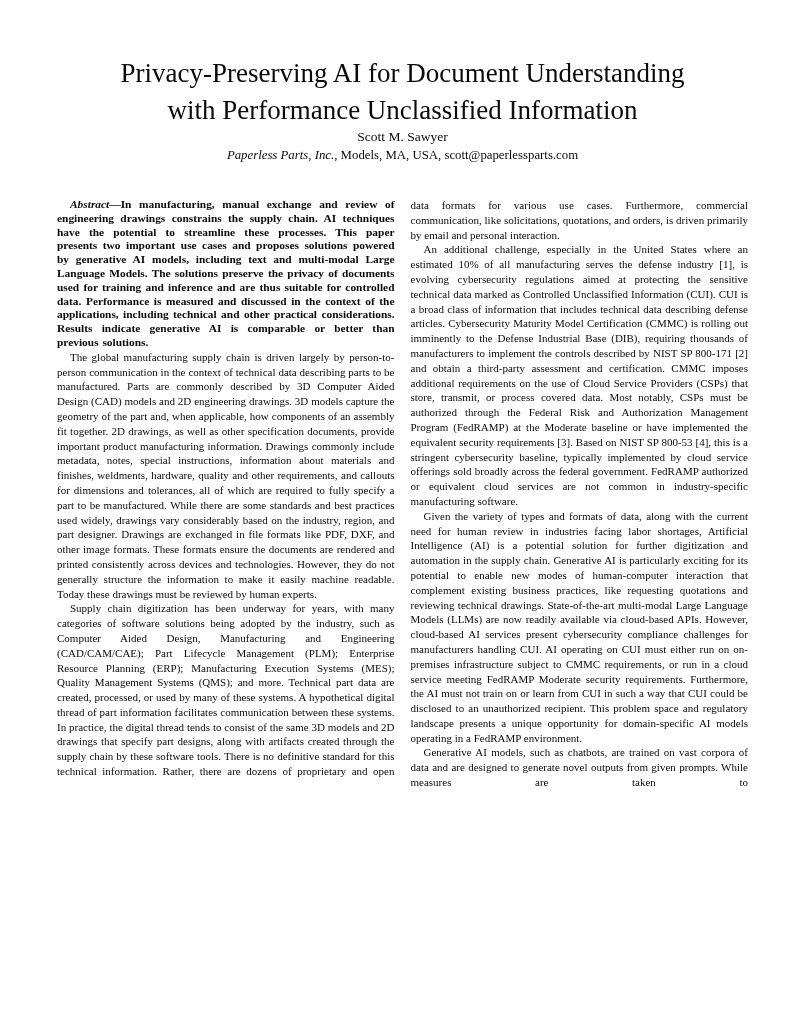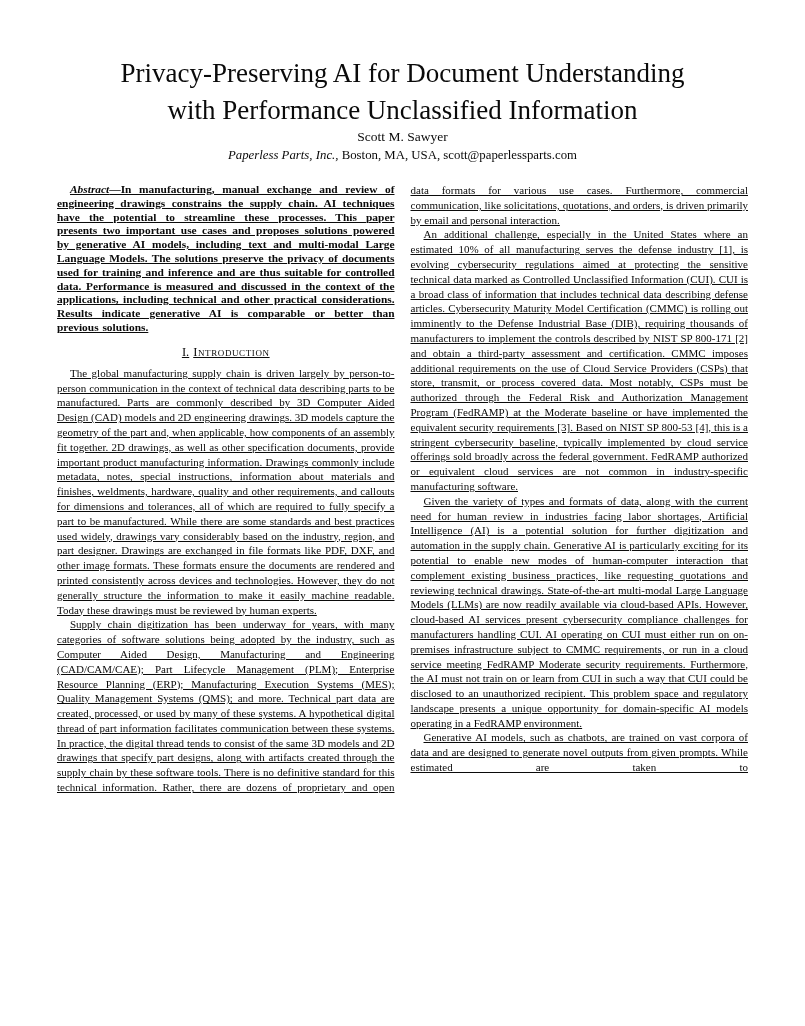", Boston, MA, USA," span { text: Boston -> Models }
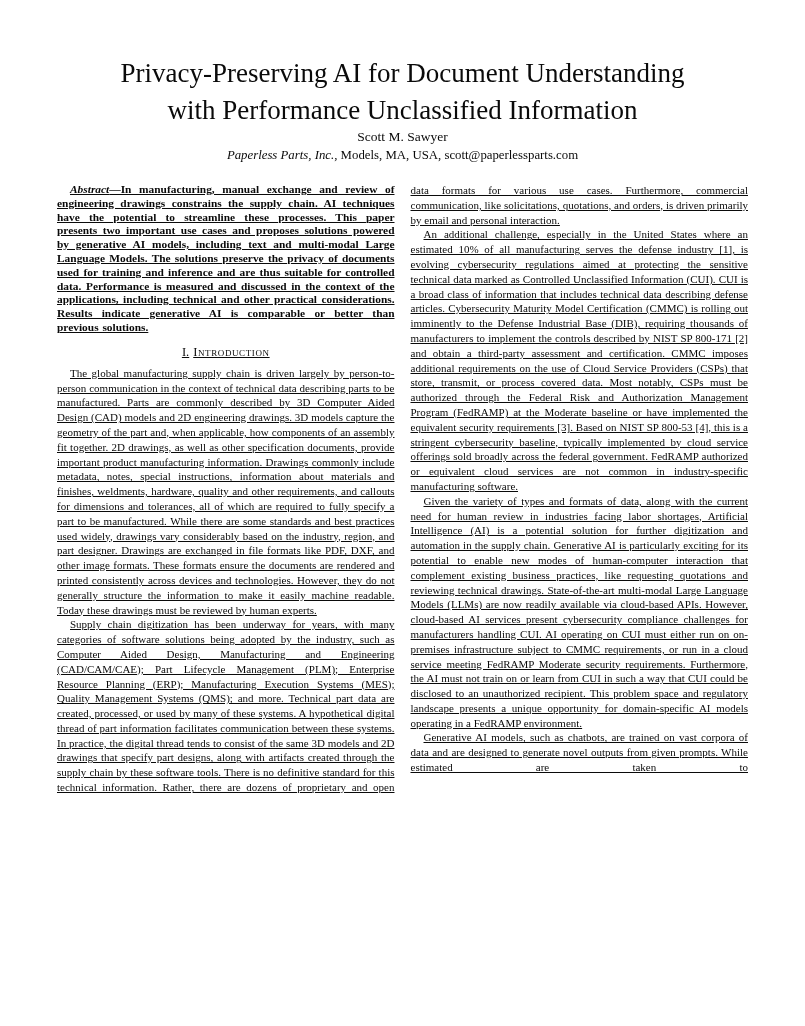"Abstract—In manufacturing, manual" .columns { margin-top: 21px -> 36px; text-decoration: underline -> none }
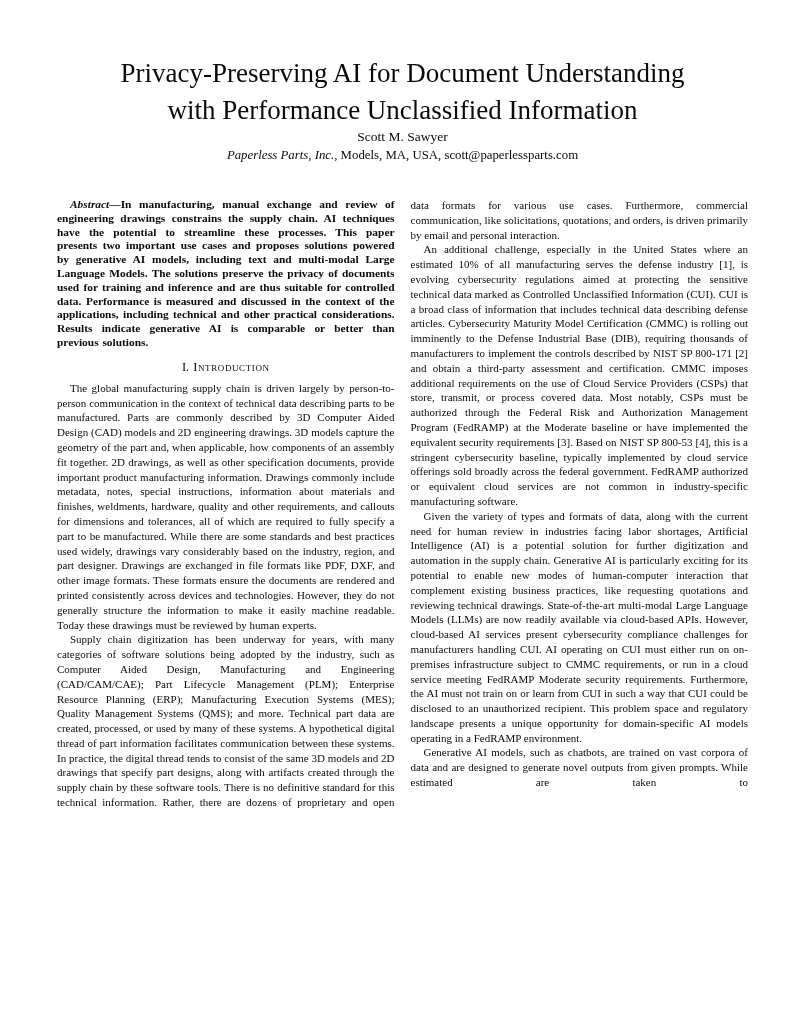"I. Introduction" h2.section-heading { html: <h2><span>I.</span><span>Introduction</span></h2> -> none }
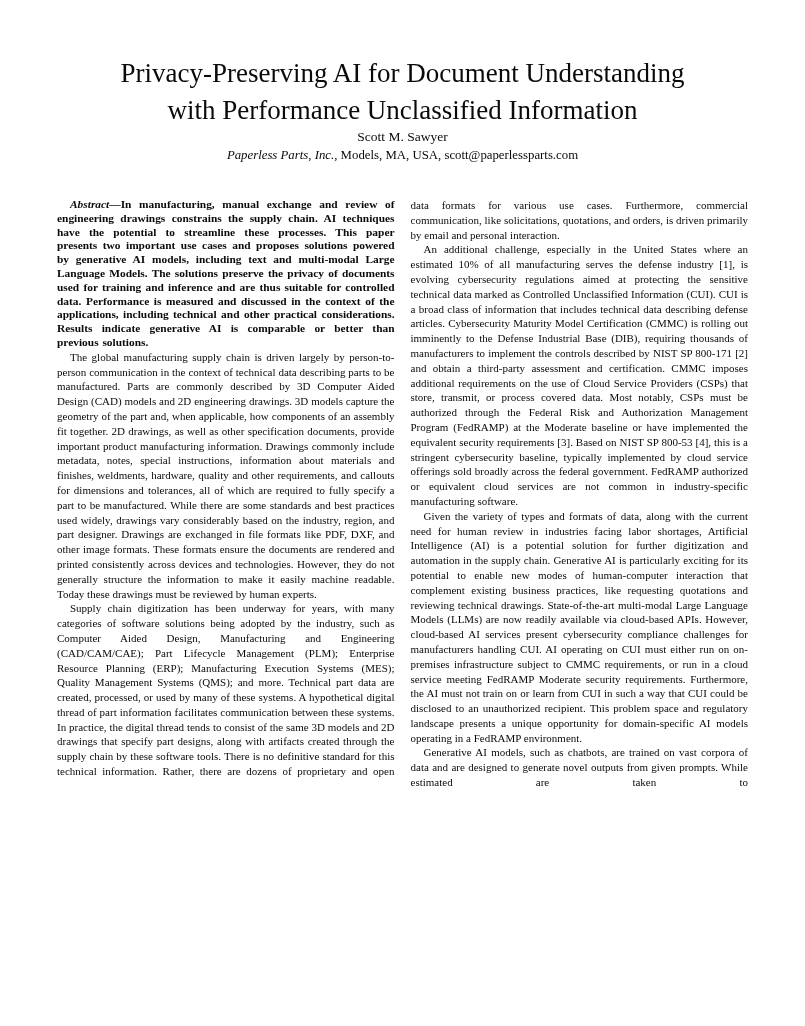"Generative AI models, such as" p.body-para { text: estimated -> measures }
